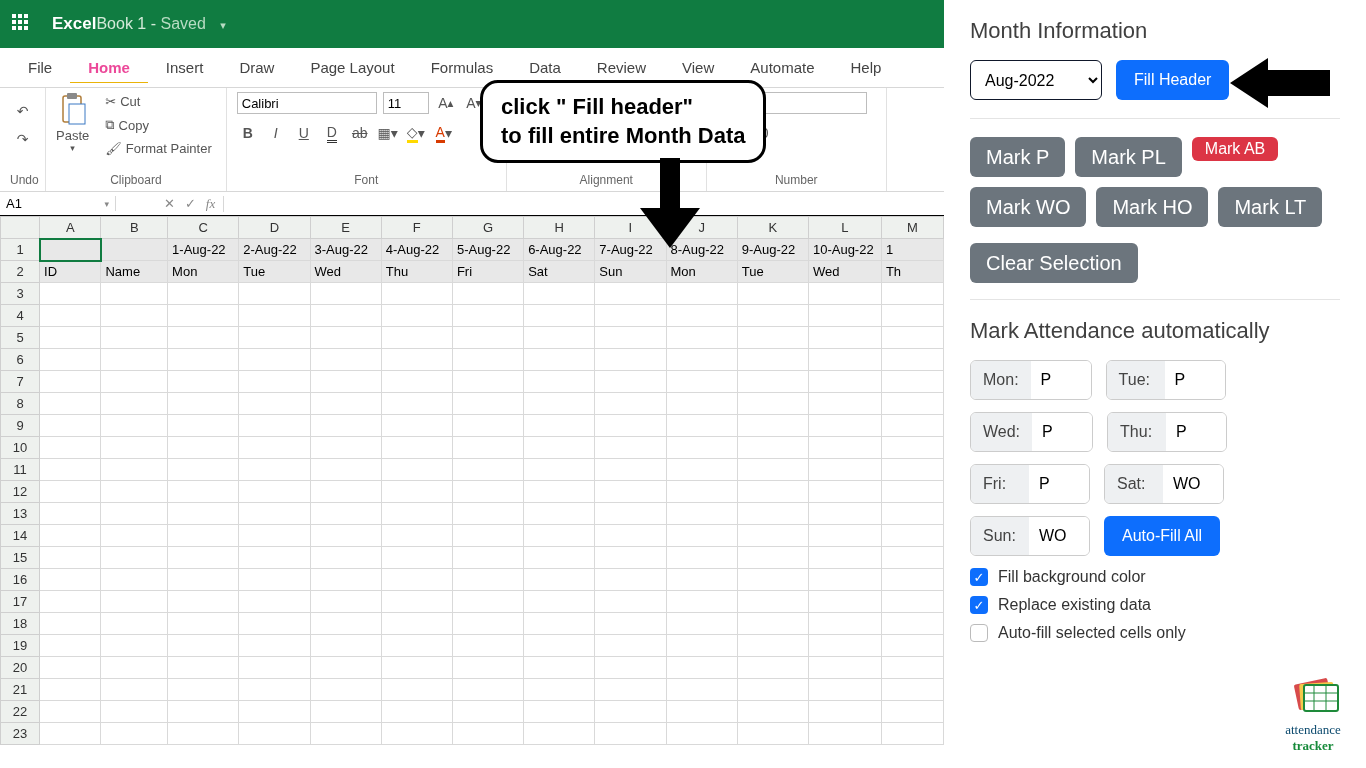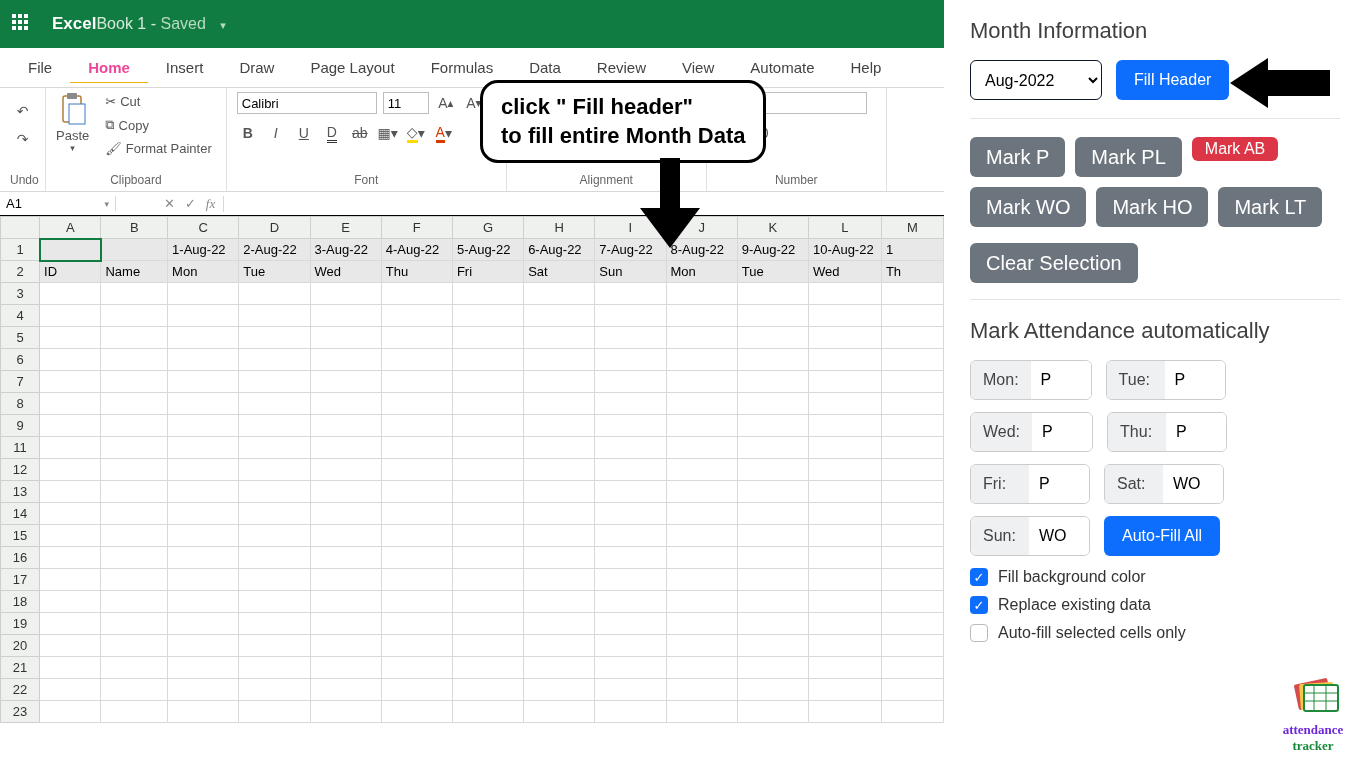"10" tr { html: none -> <tr> <td>10</td> <td></td> <td></td> <td></td> <td></td> <td></td> <td></td> <td></td> <td></td> <td></td> <td></td> <td></td> <td></td> <td></td> </tr> }
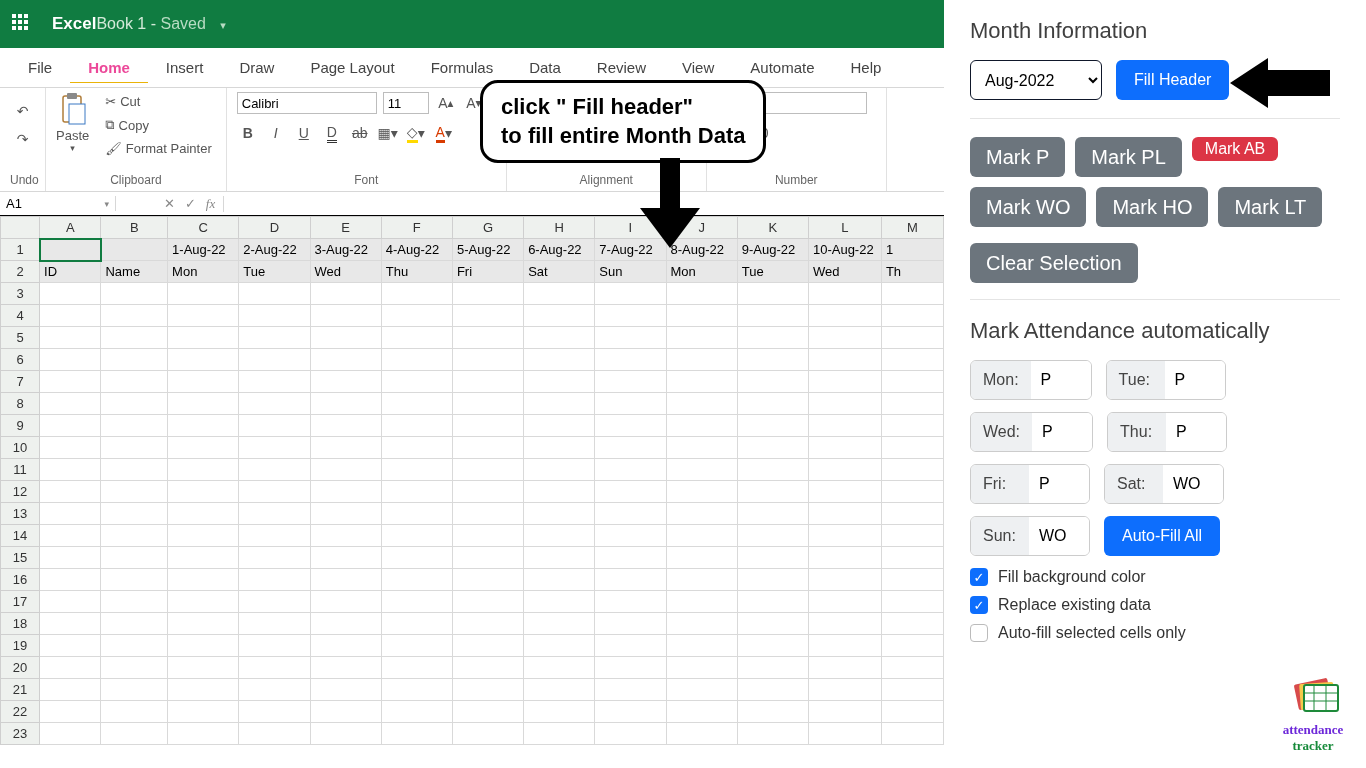"attendance" .logo .a { color: #6d28d9 -> #0c4a6e; font-weight: 700 -> 400 }
